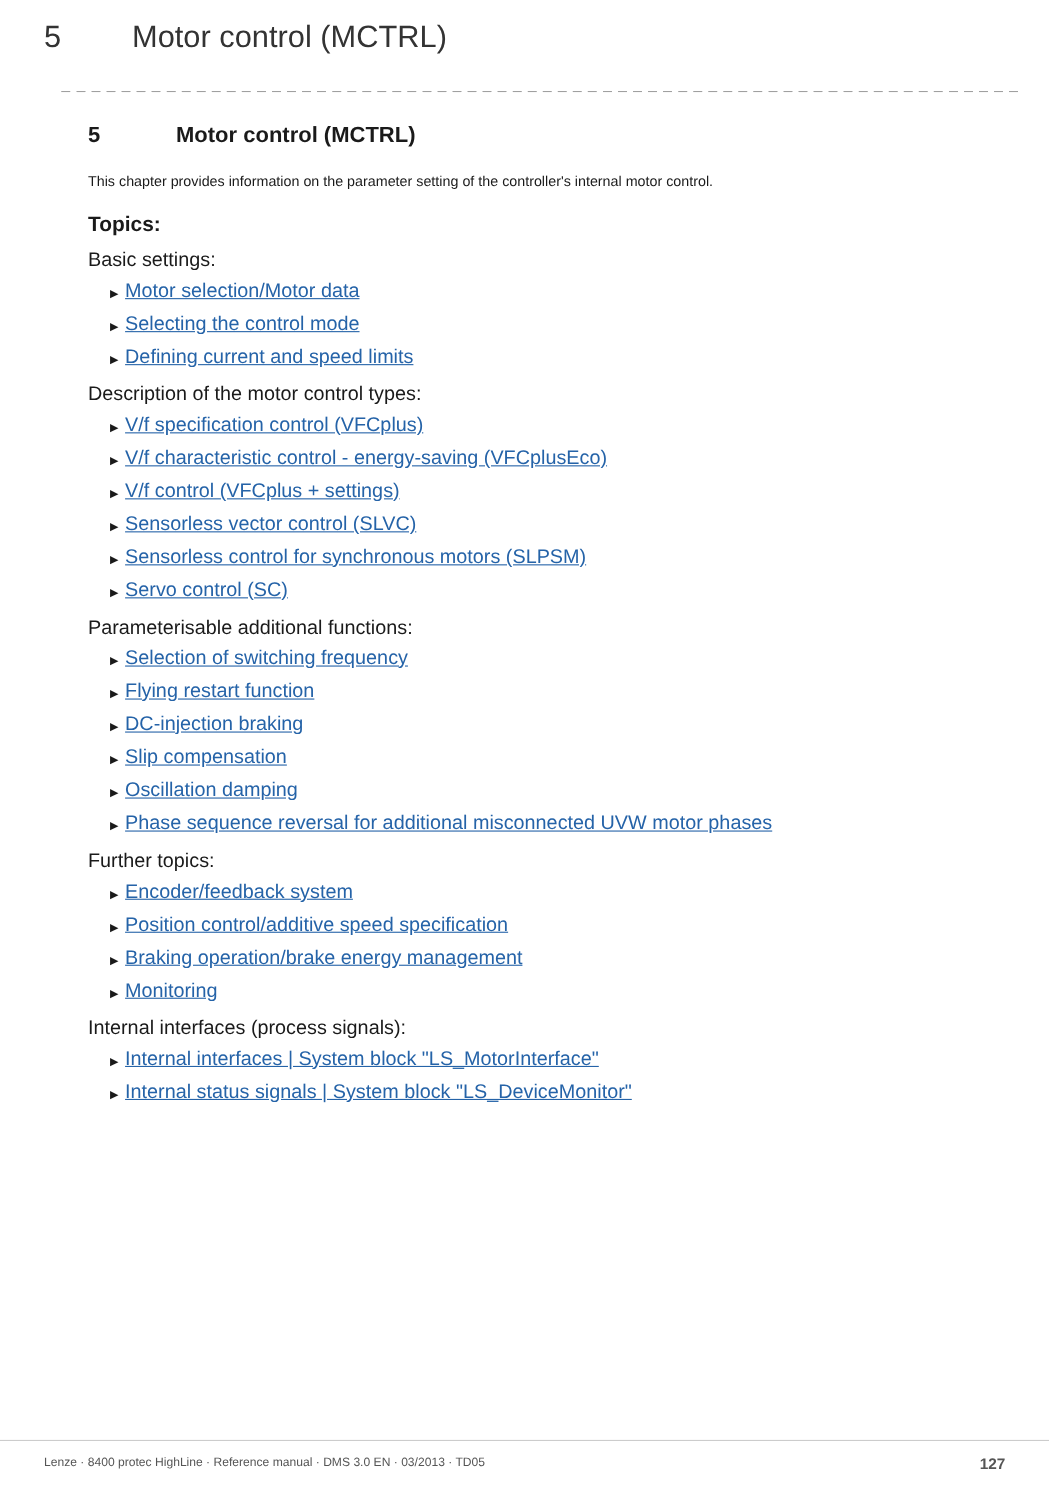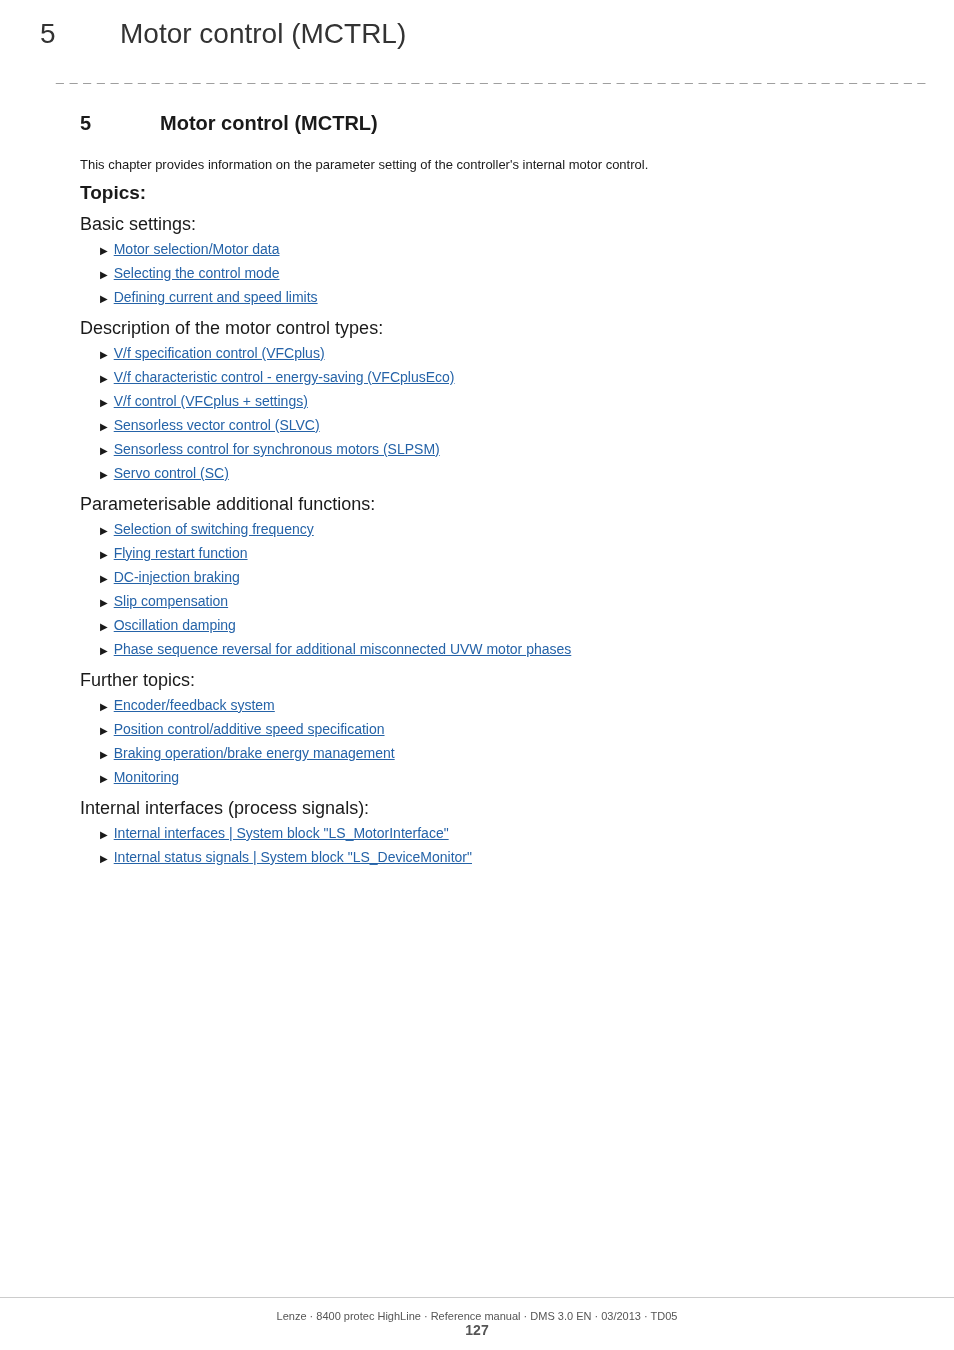"This chapter provides information on" .intro-paragraph { margin-bottom: 6px -> 18px }
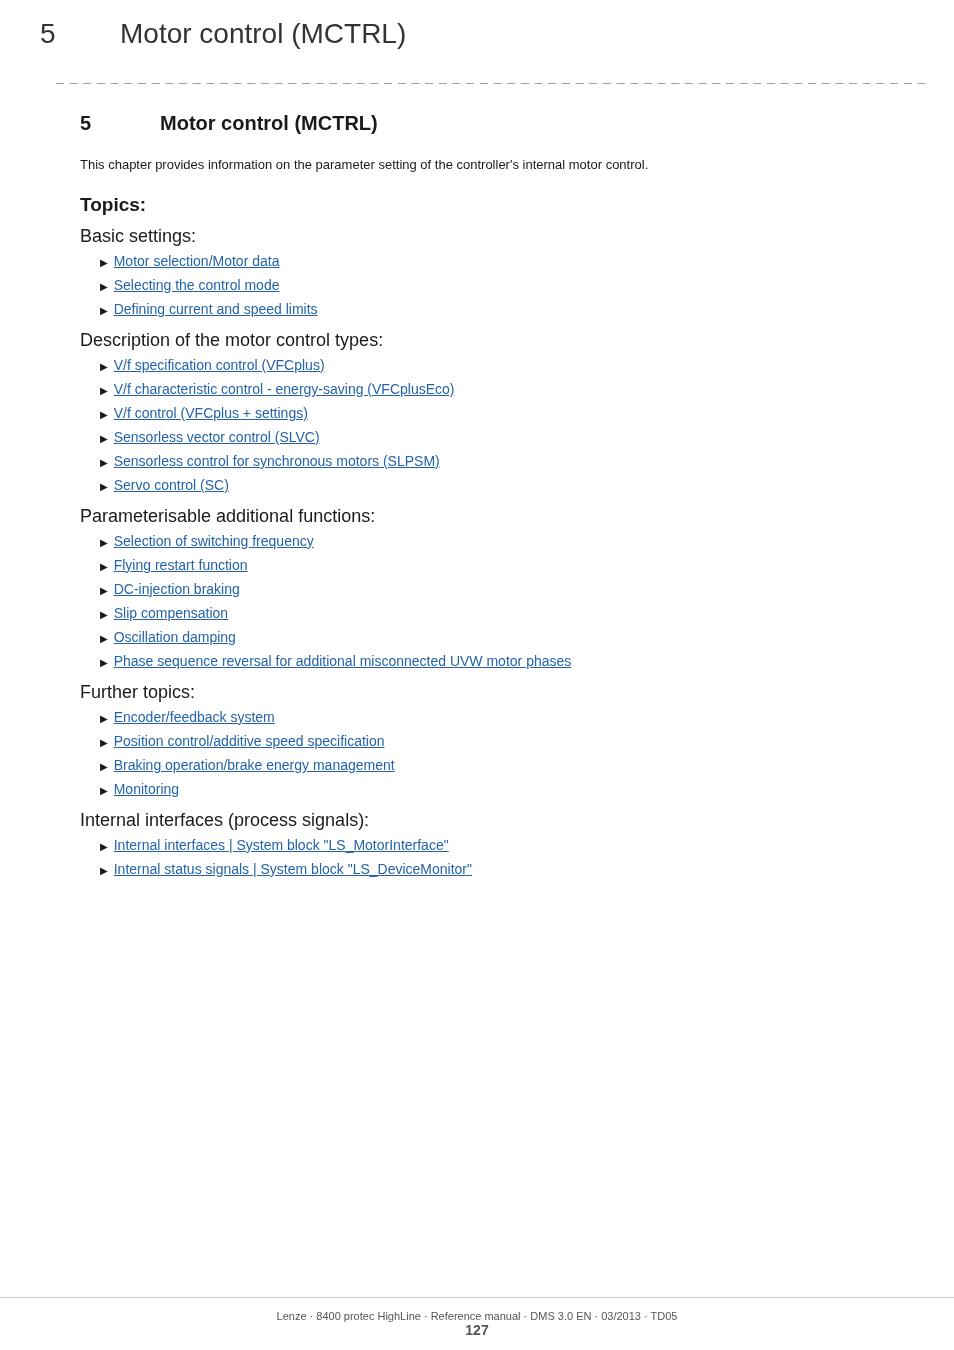"Motor selection/Motor data" .topic-list li a { font-size: 14px -> 18px }
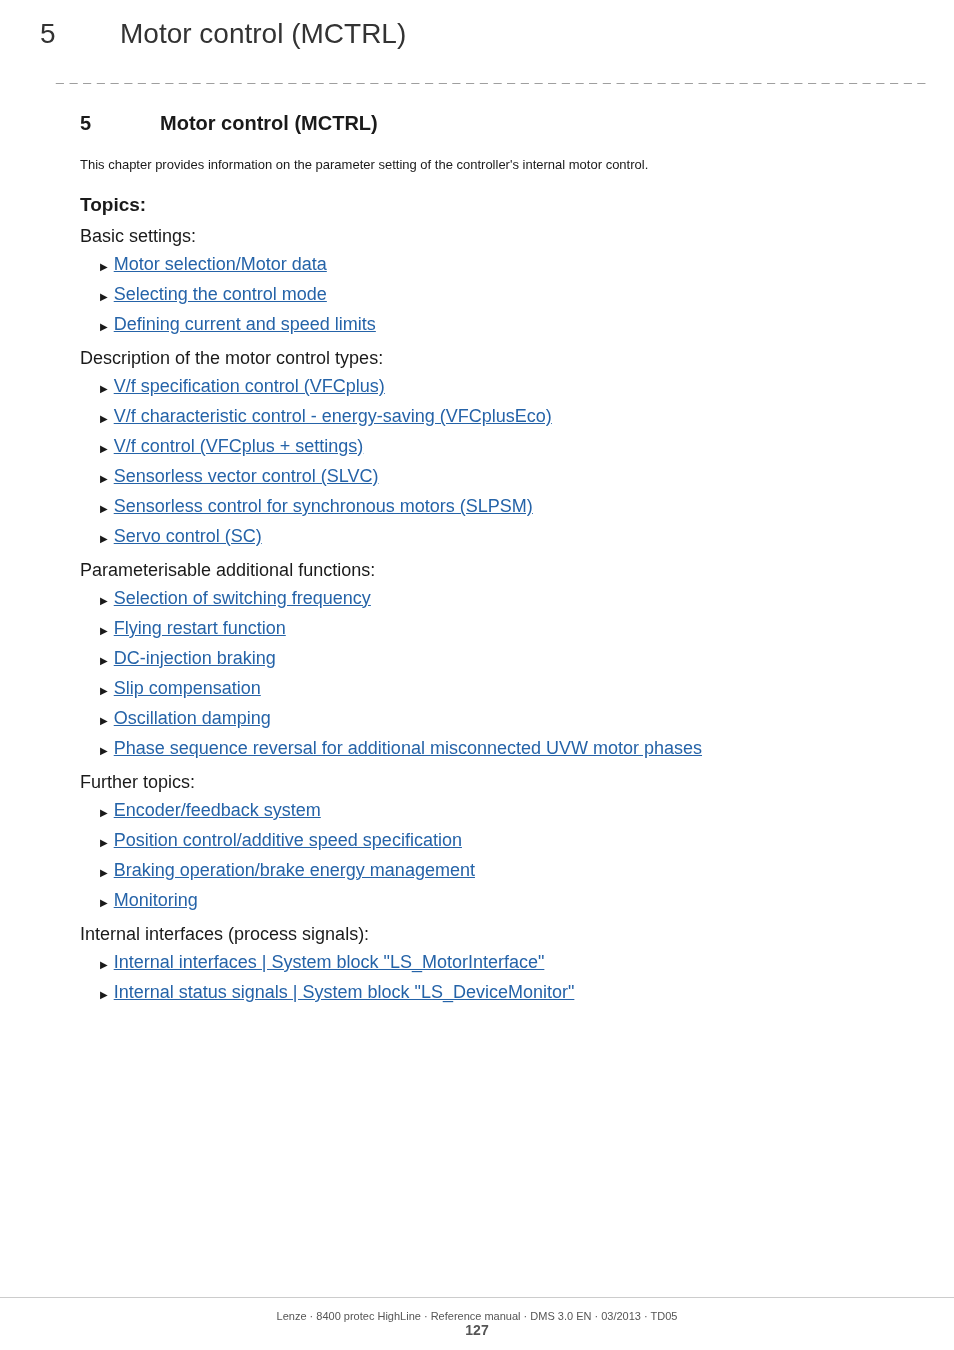"Lenze · 8400 protec HighLine" .page-footer { flex-direction: column -> none; justify-content: flex-start -> space-between }
